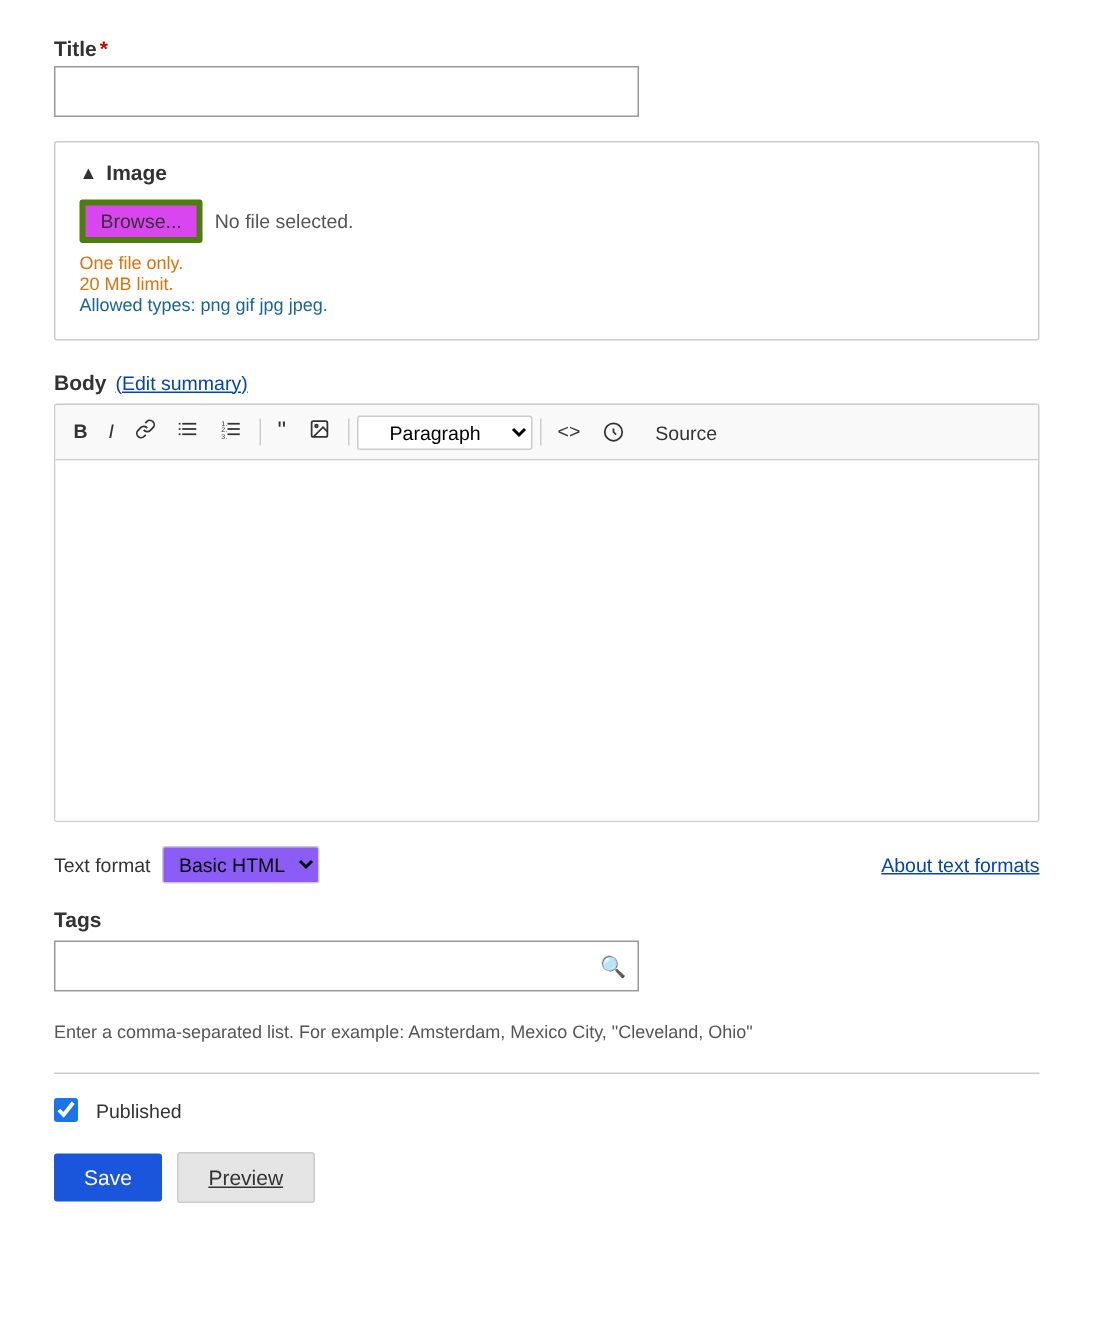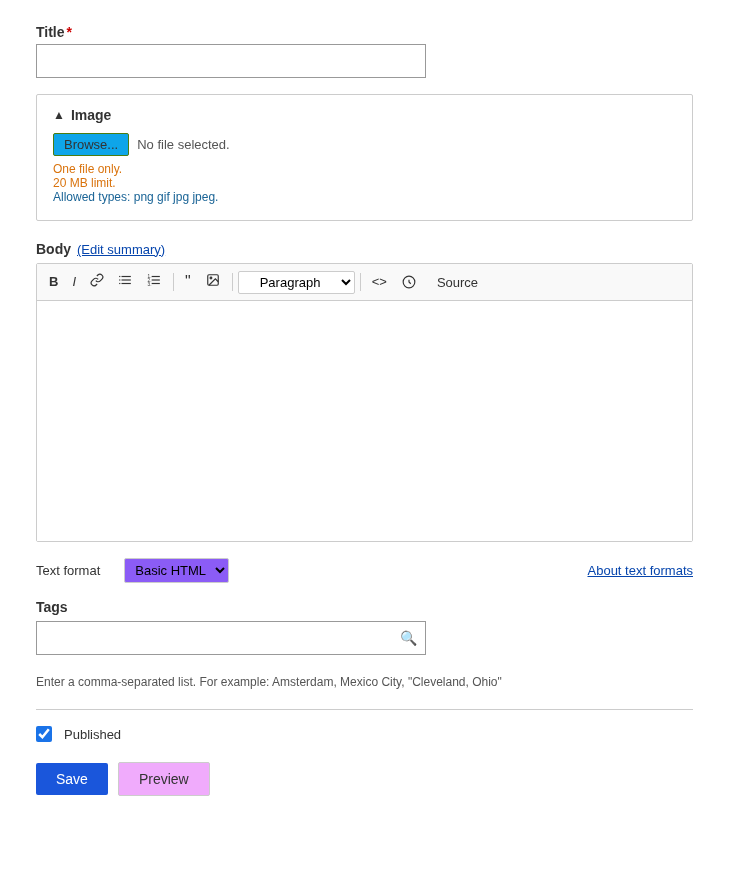"Browse..." .browse-btn { background: #0ea5e9 -> #d946ef; border: 1px solid #4d7c0f -> 4px solid #4d7c0f }
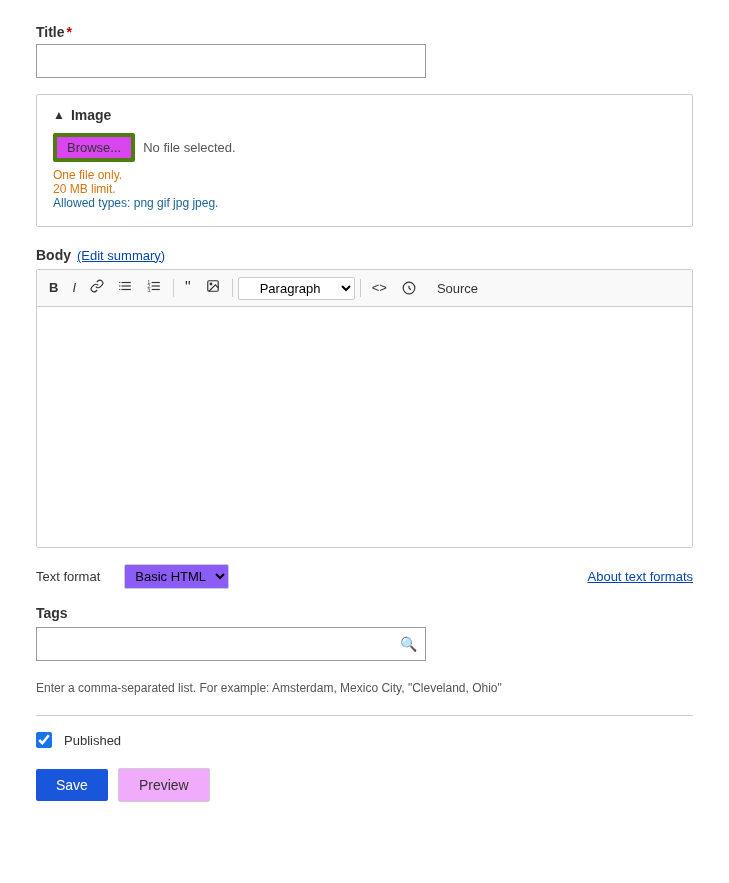"Text format" .text-format-left { gap: 24px -> 8px }
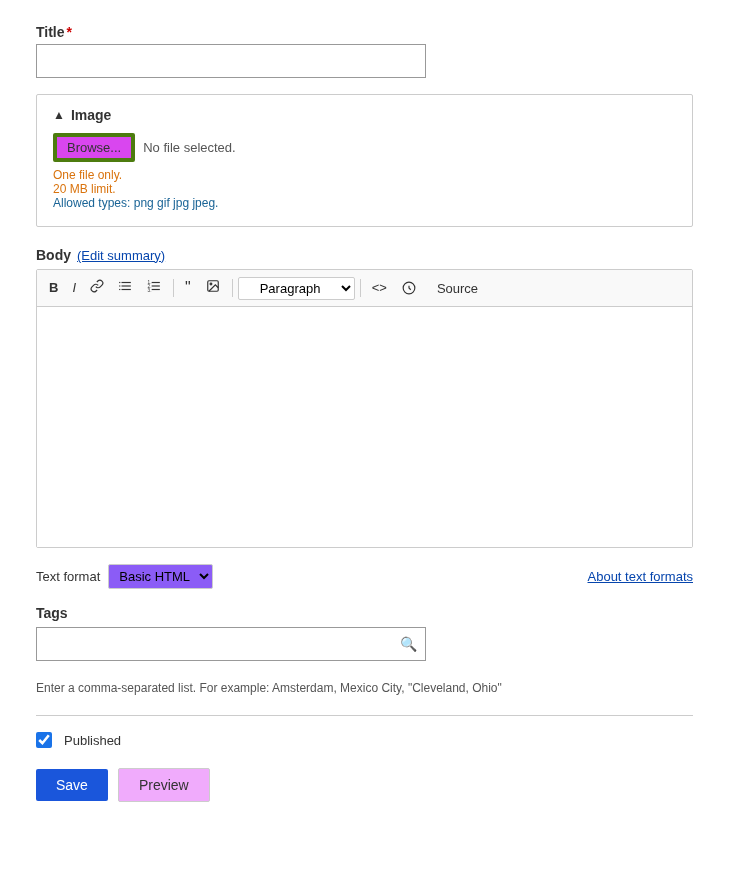"Preview" .preview-btn { background: #f0abfc -> #e5e5e5; text-decoration: none -> underline }
